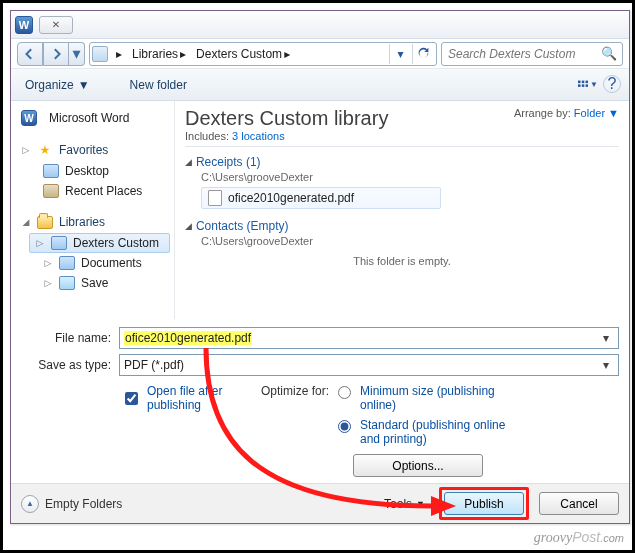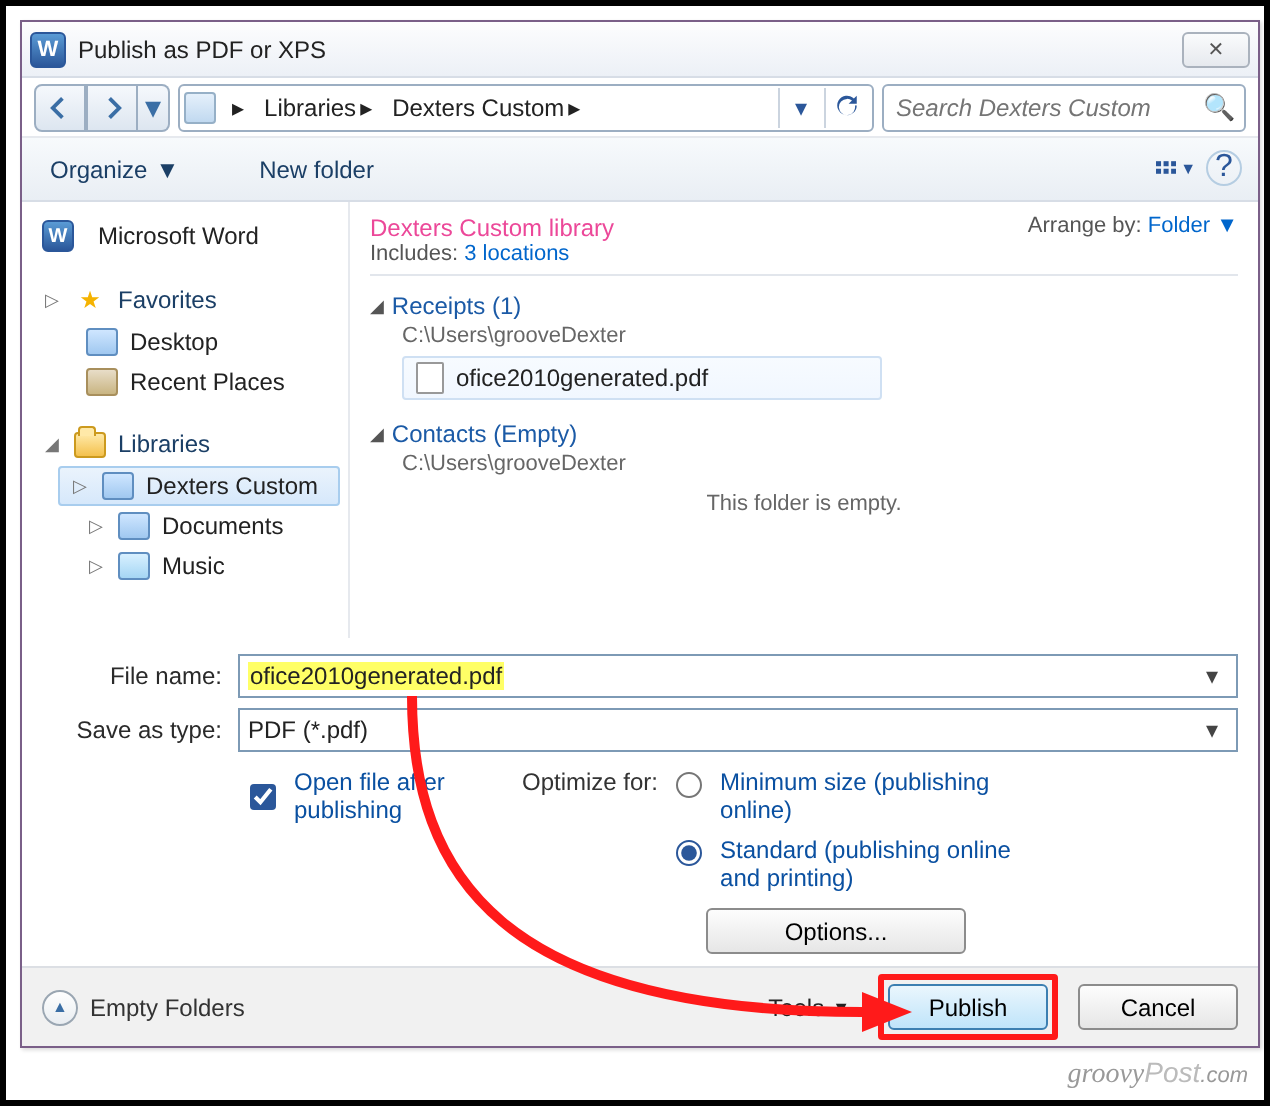"Publish as PDF or XPS" div.title { html: <div>Publish as PDF or XPS</div> -> none }
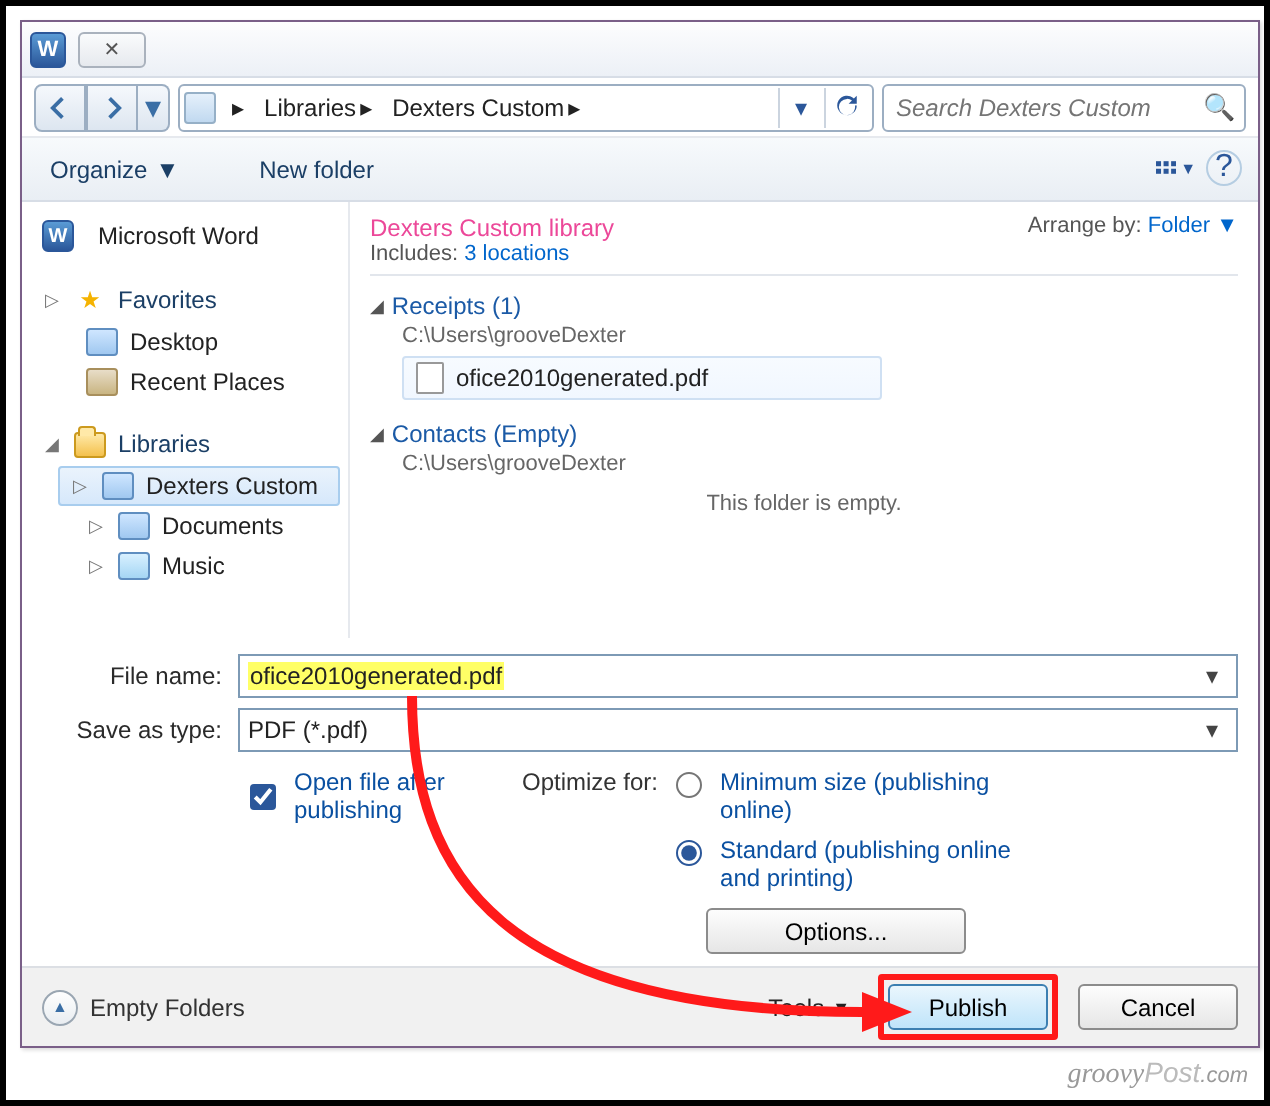"Dexters Custom library" .libhead h2 { color: #ec4899 -> #404040; font-size: 12px -> 20px }
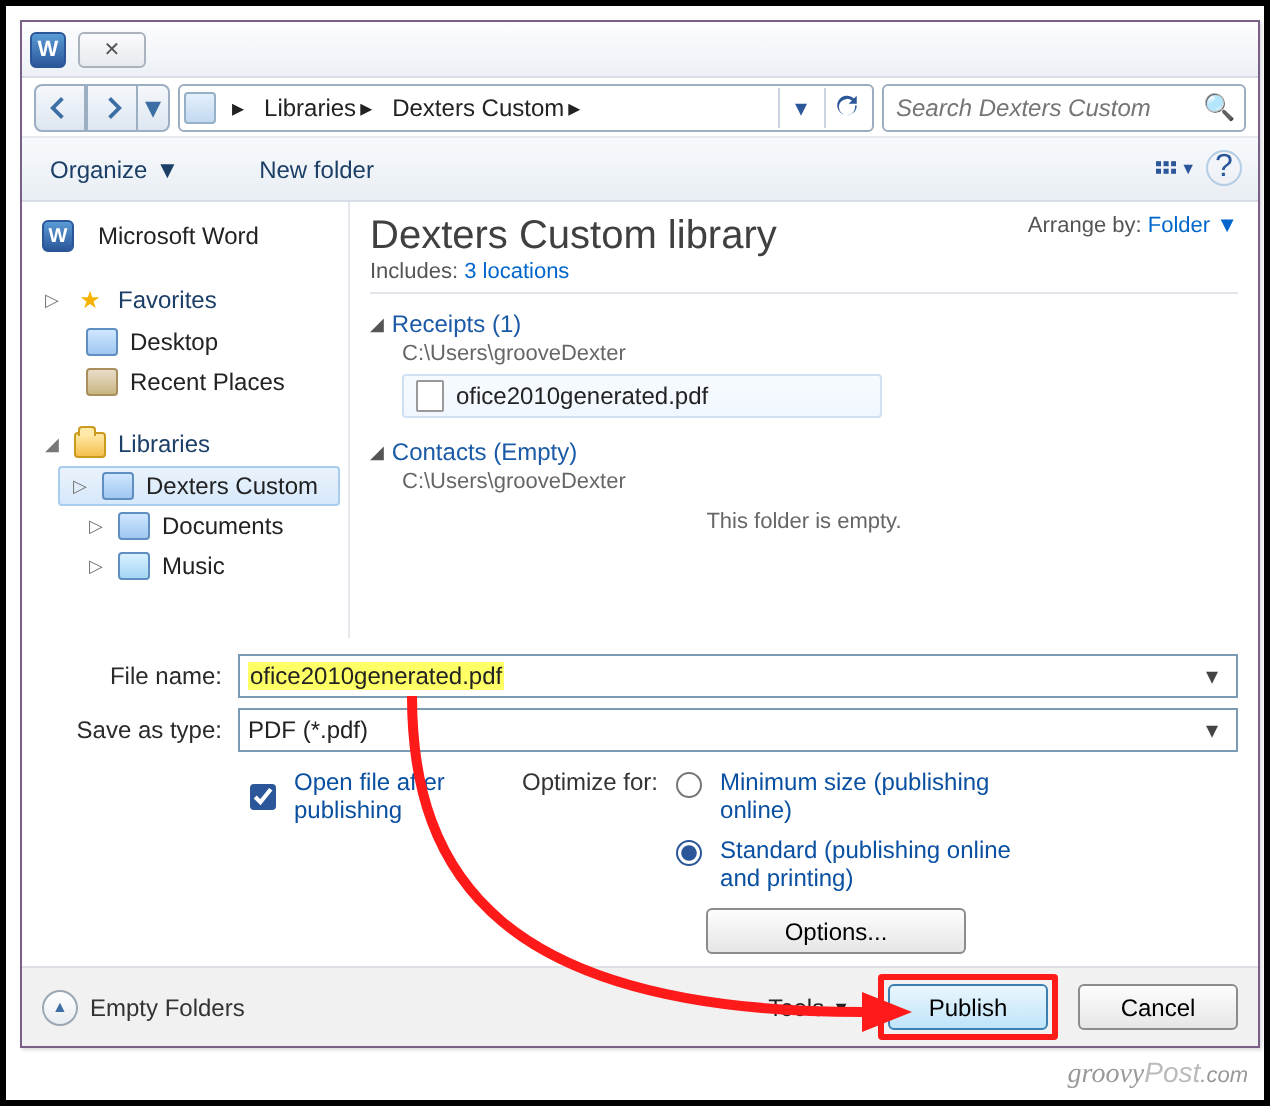"Music" span { text: Music -> Save }
